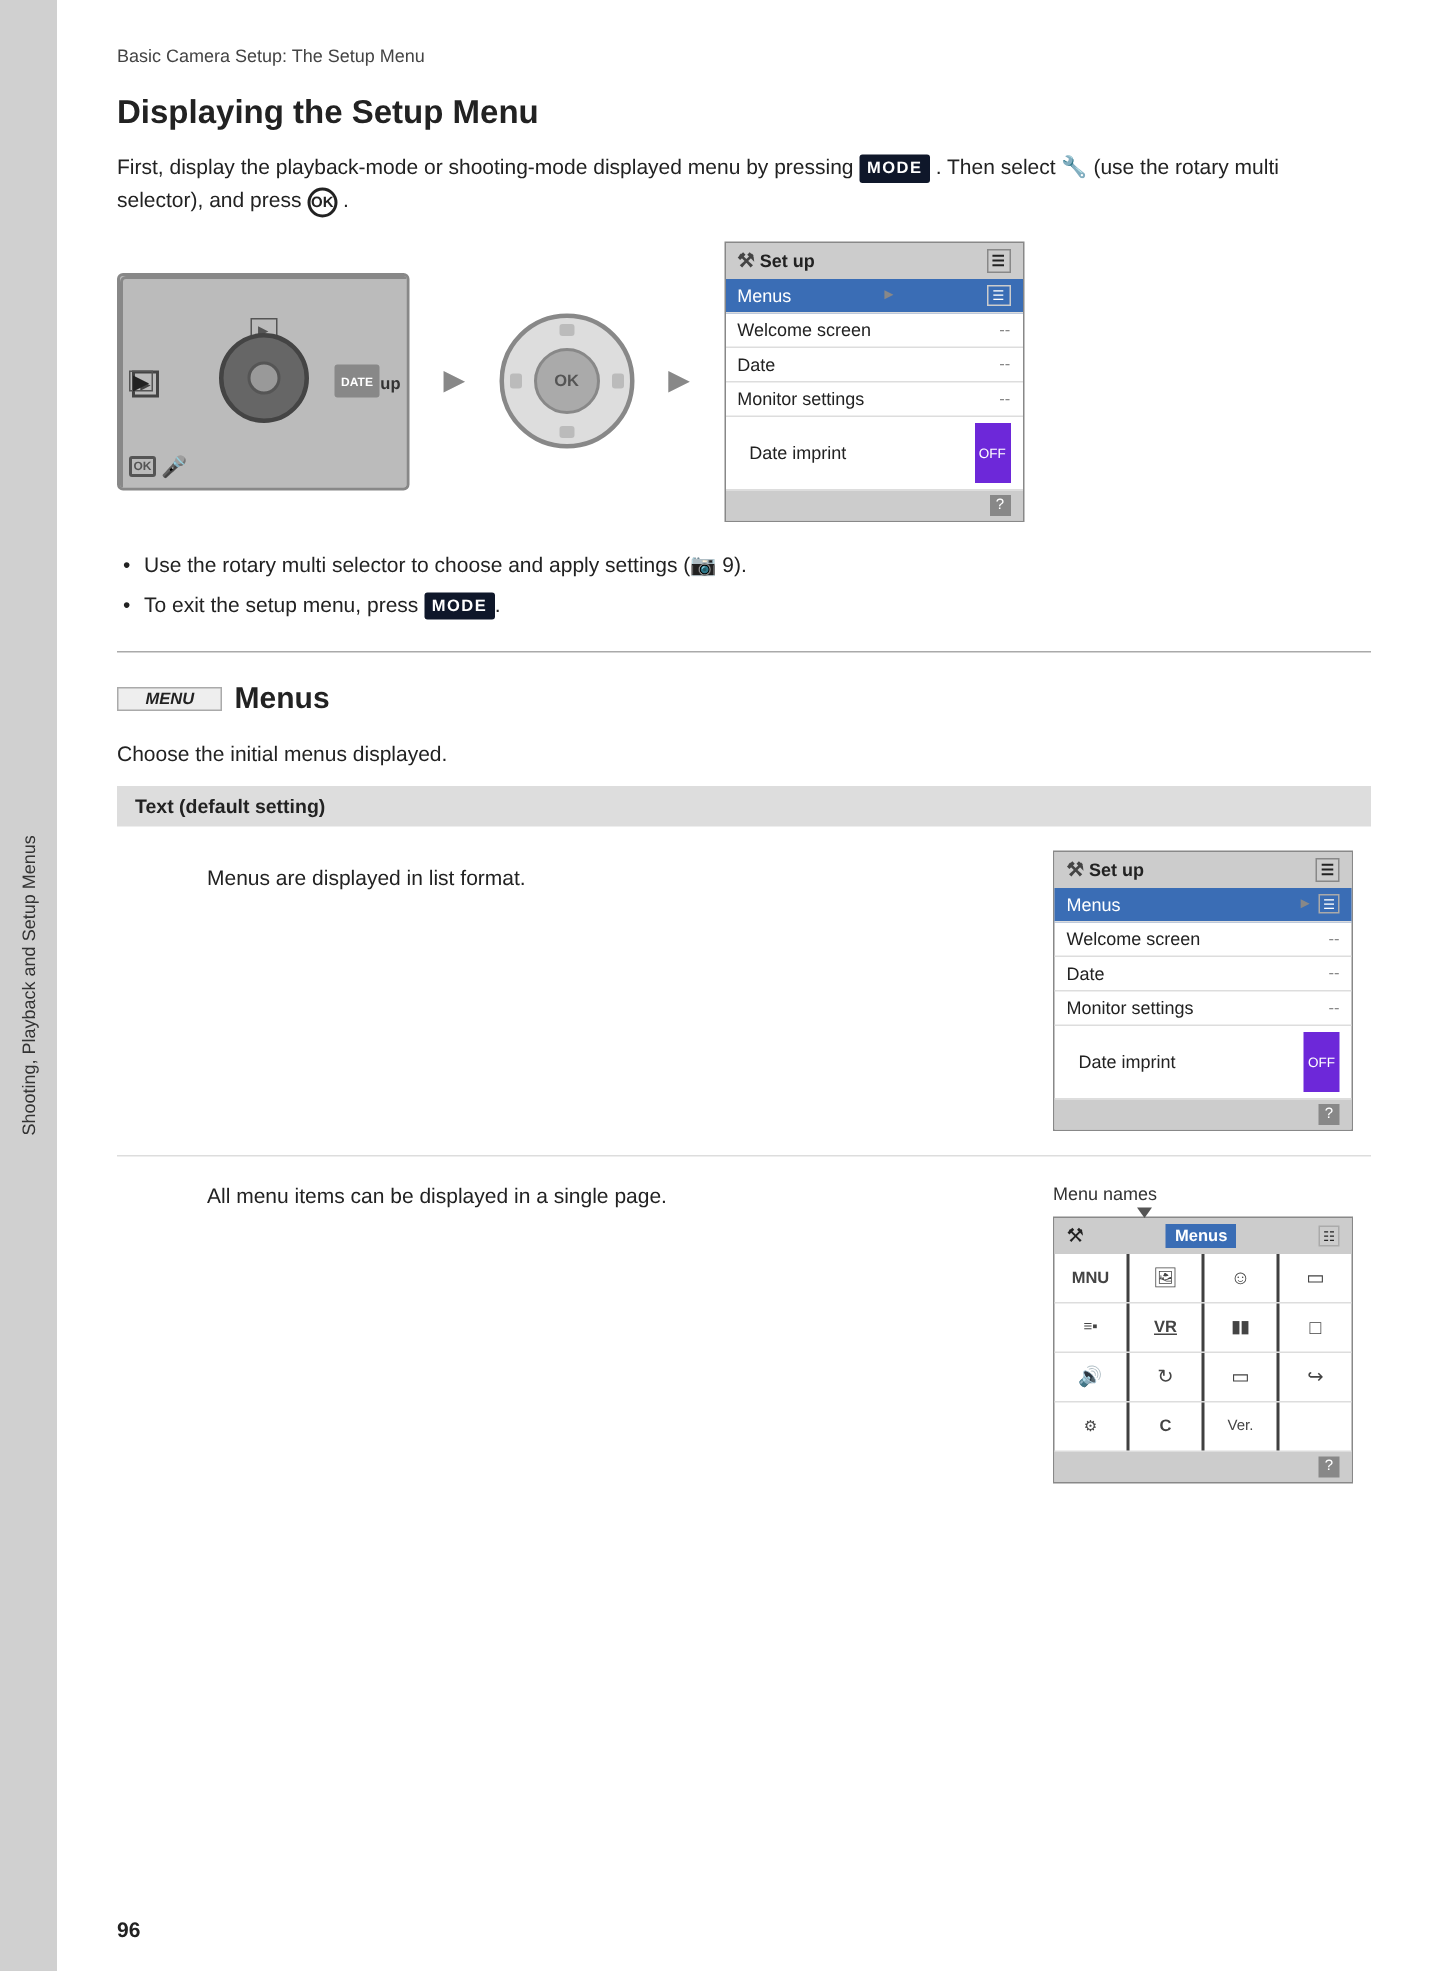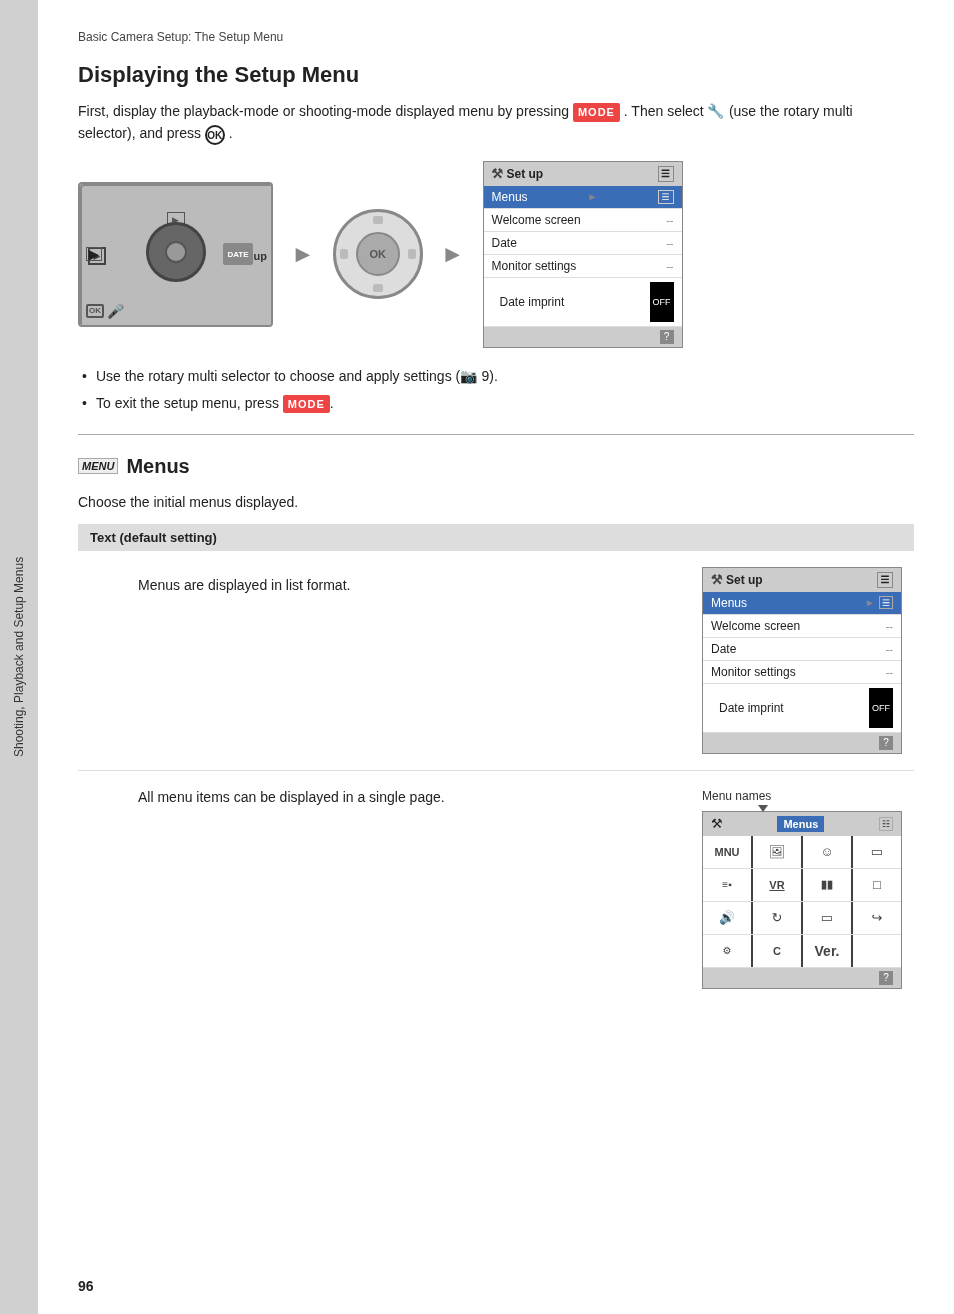"MODE" .mode-badge { background: #ef4444 -> #0f172a }
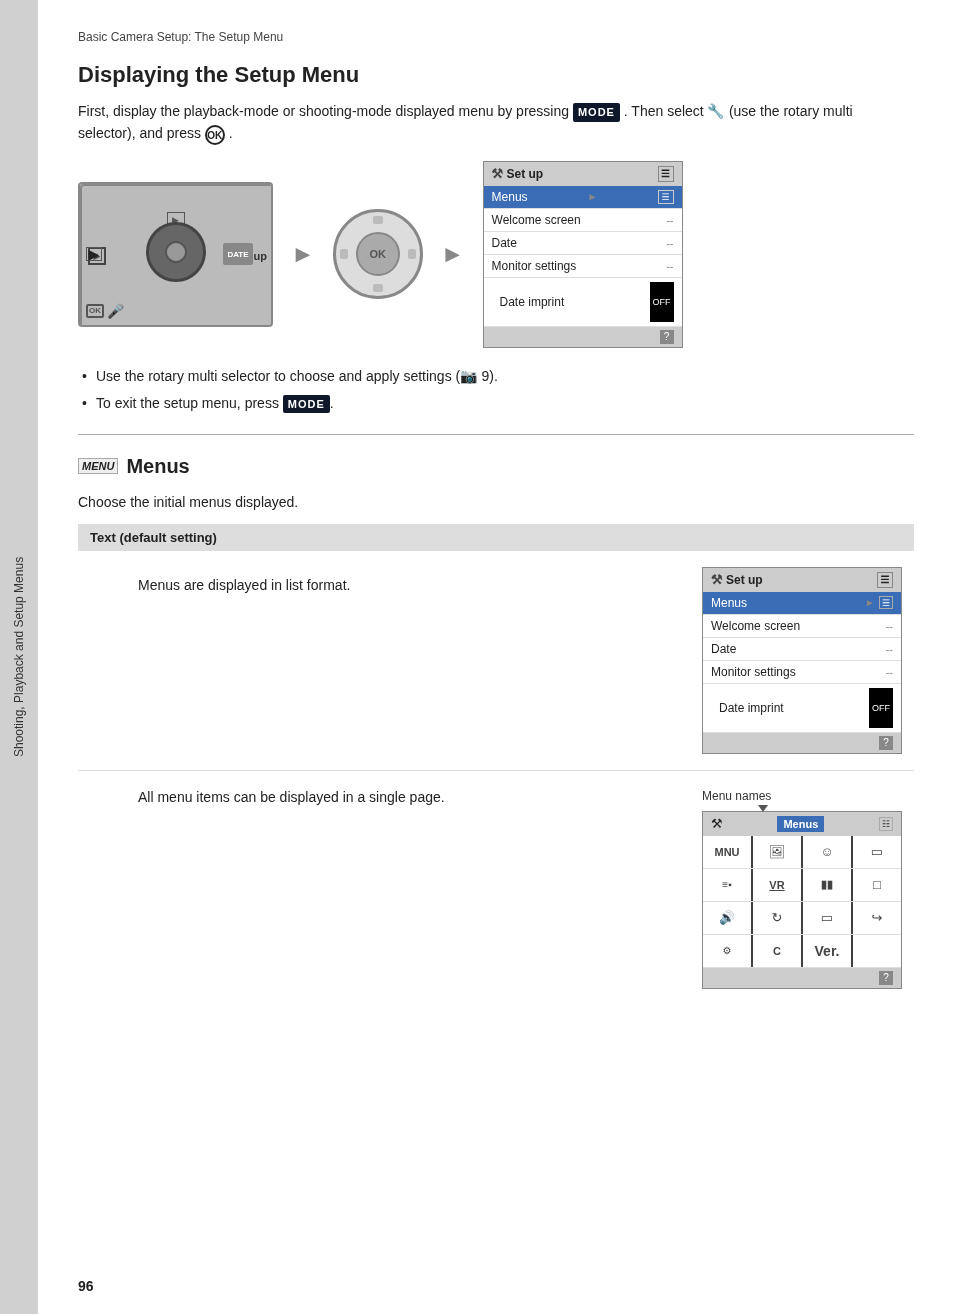"OFF" .menu-item .item-off { background: #000000 -> #6d28d9 }
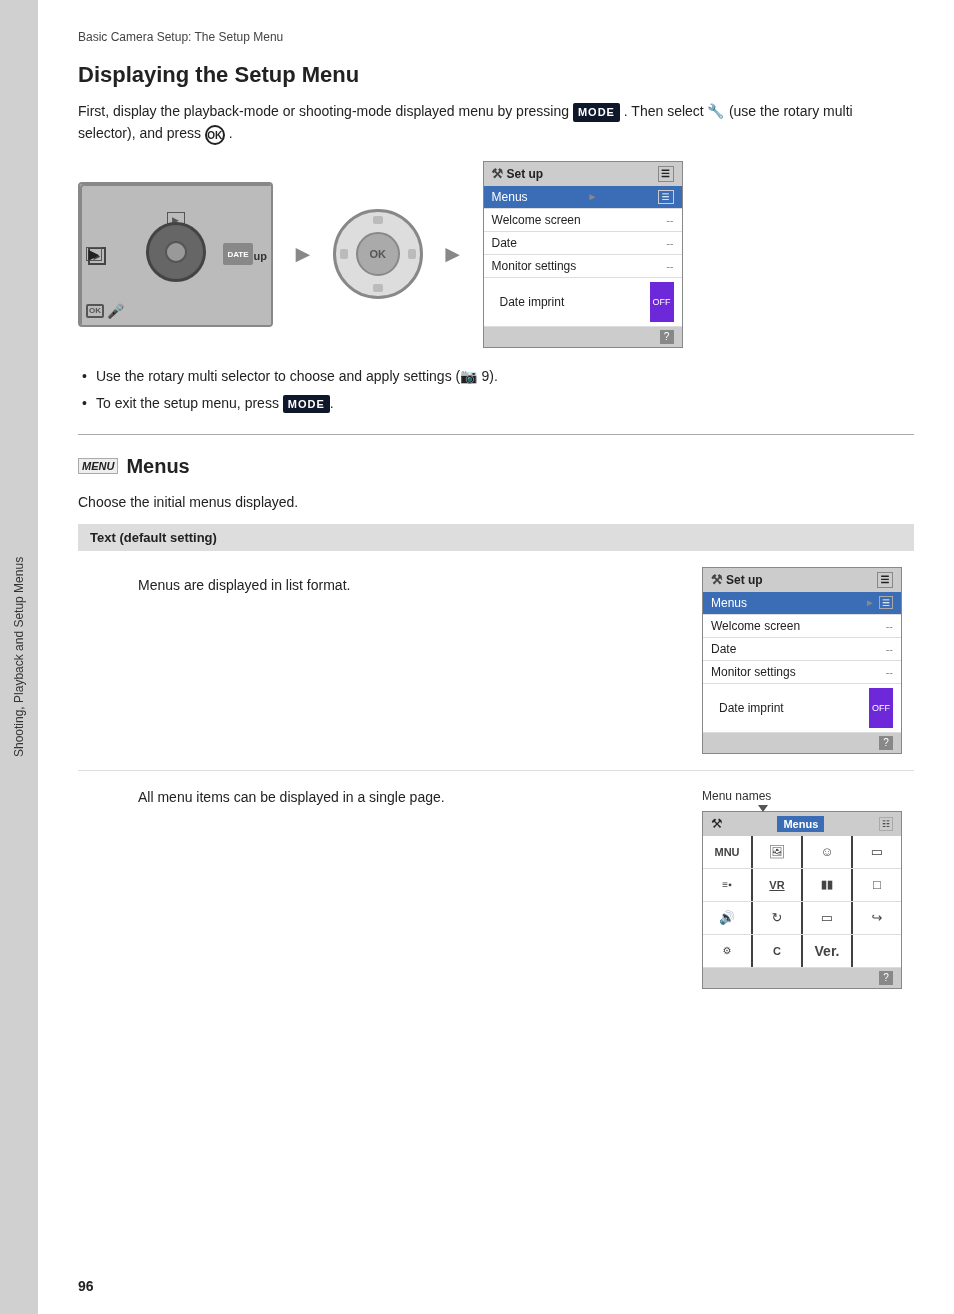"MENU" .menu-icon-badge { padding: 1px 3px -> 1px 18px }
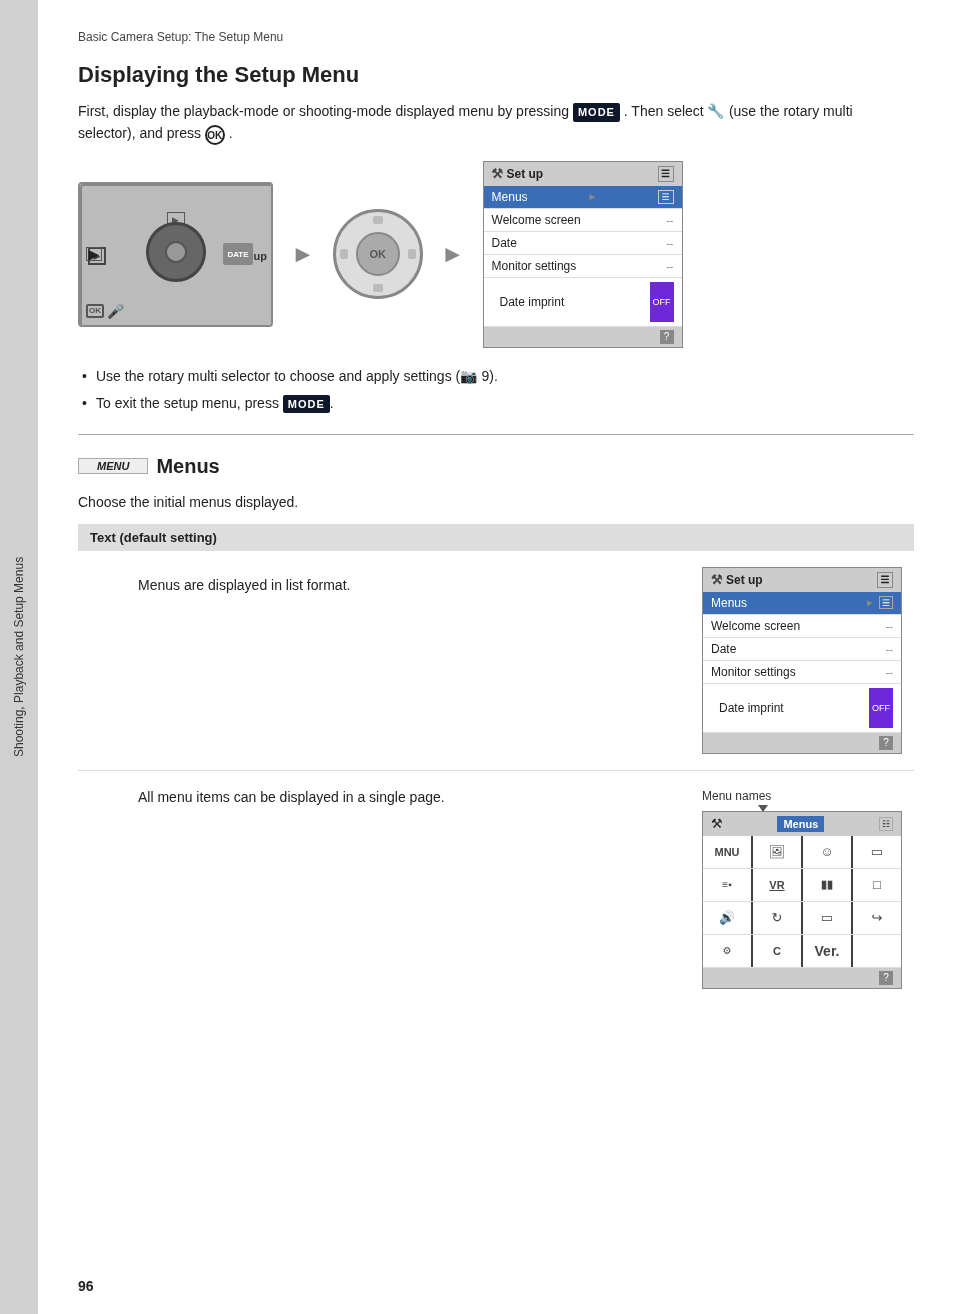"Ver." div.grid-icon-cell { font-size: 14px -> 10px; font-weight: bold -> normal }
